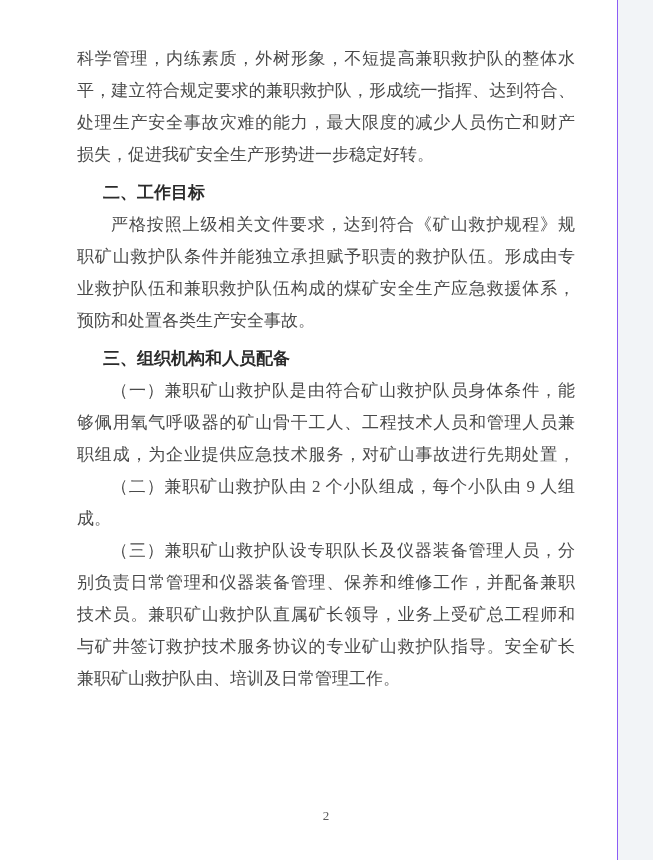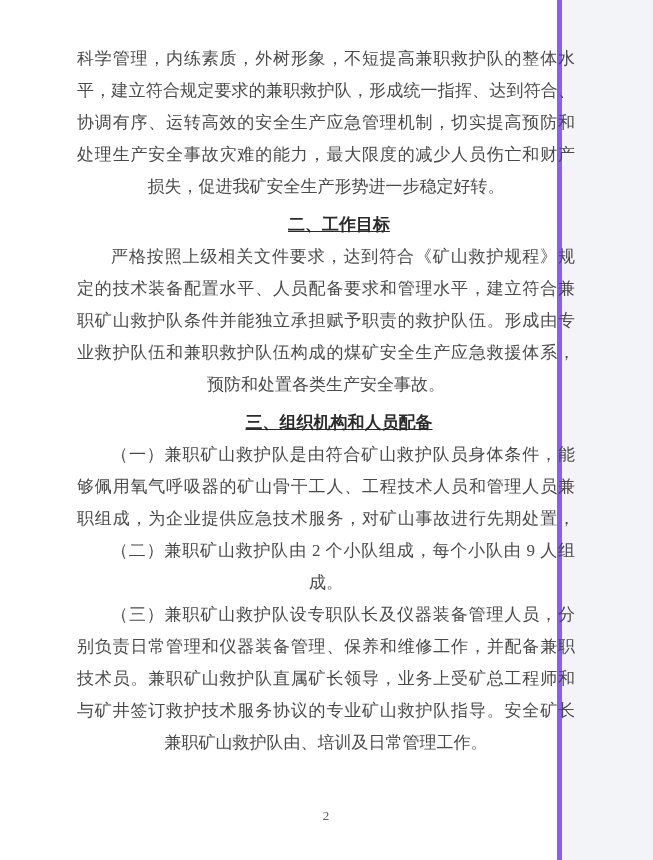"科学管理，内练素质，外树形象，不短提高兼职救护队的整体水" .page { border-right: 5px solid #8b5cf6 -> 1px solid #8b5cf6; width: 562px -> 618px }
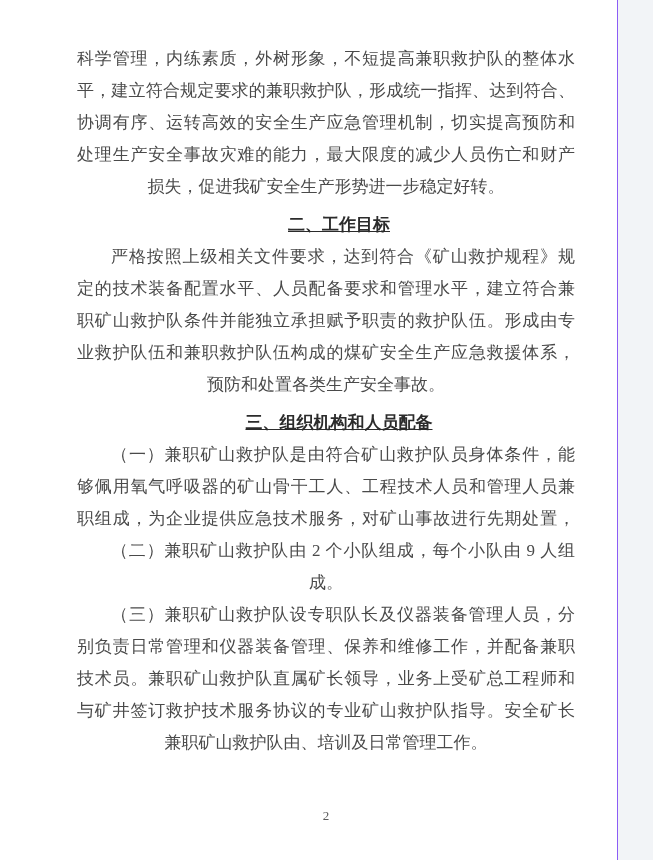"协调有序、运转高效的安全生产应急管理机制，切实提高预防和" div.ln { html: <div>协调有序、运转高效的安全生产应急管理机制，切实提高预防和</div> -> none }
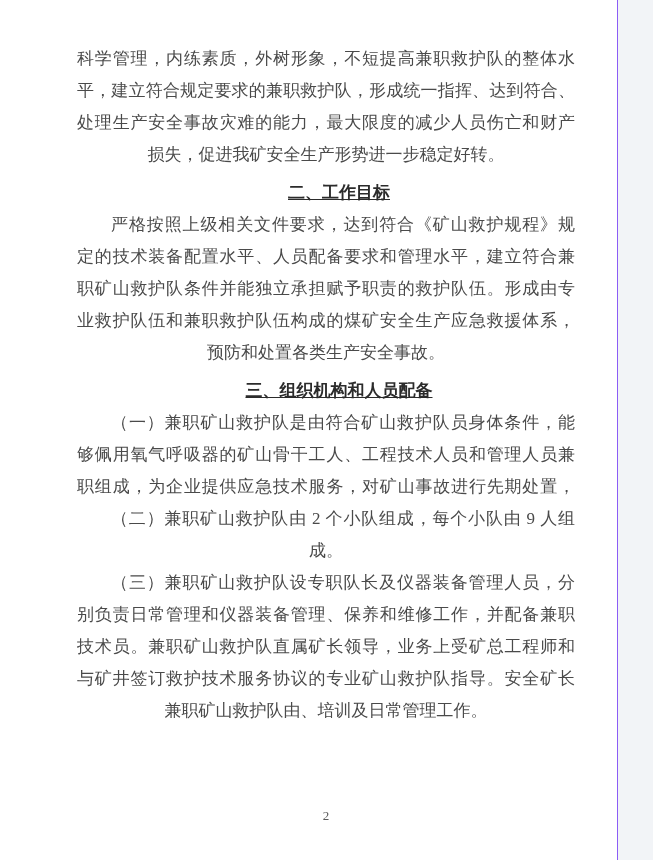"损失，促进我矿安全生产形势进一步稳定好转。" .ln { text-align: center -> left }
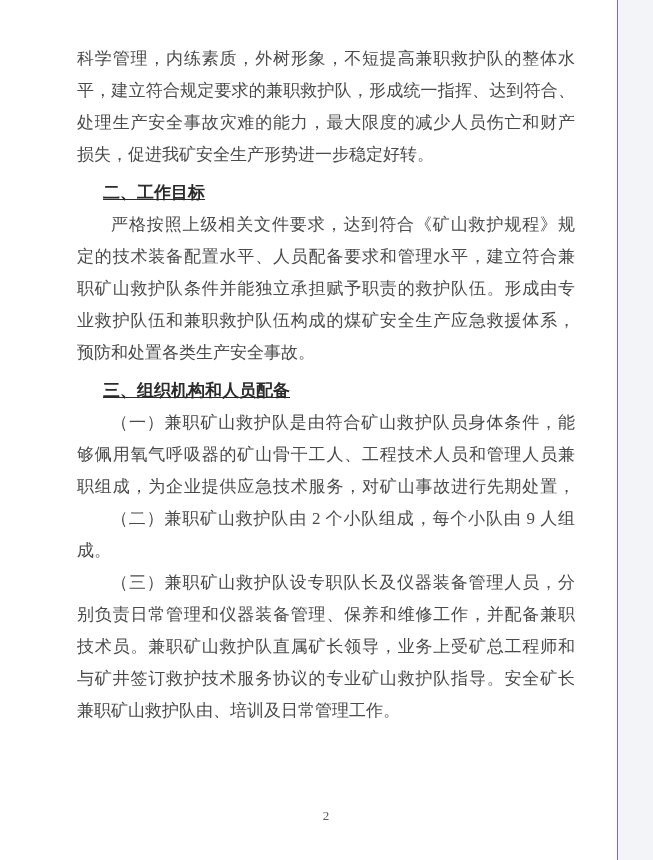"二、工作目标" .ln.hd { text-decoration: underline -> none }
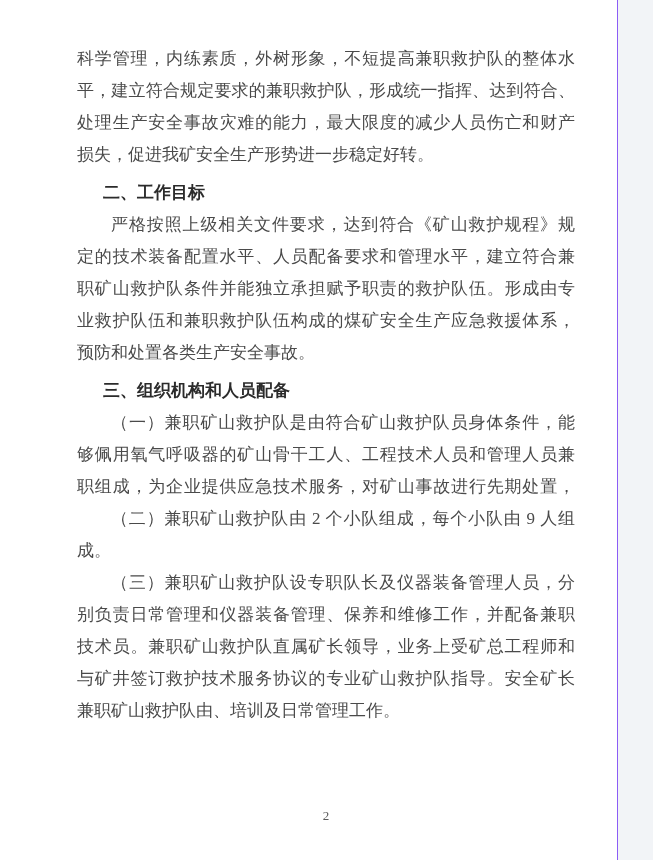"定的技术装备配置水平、人员配备要求和管理水平，建立符合兼" div.ln { html: <div>定的技术装备配置水平、人员配备要求和管理水平，建立符合兼</div> -> none }
